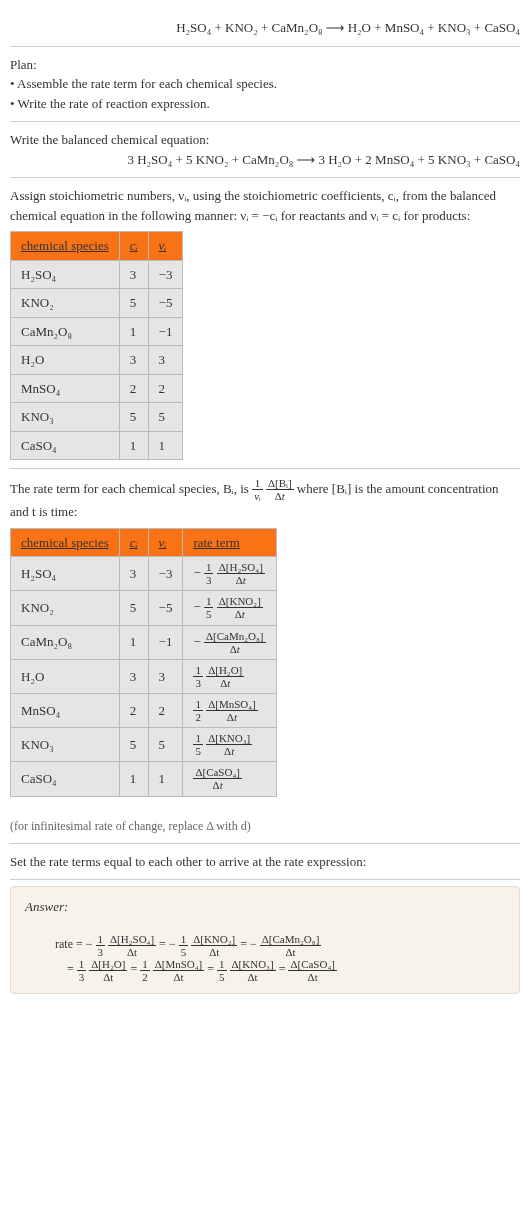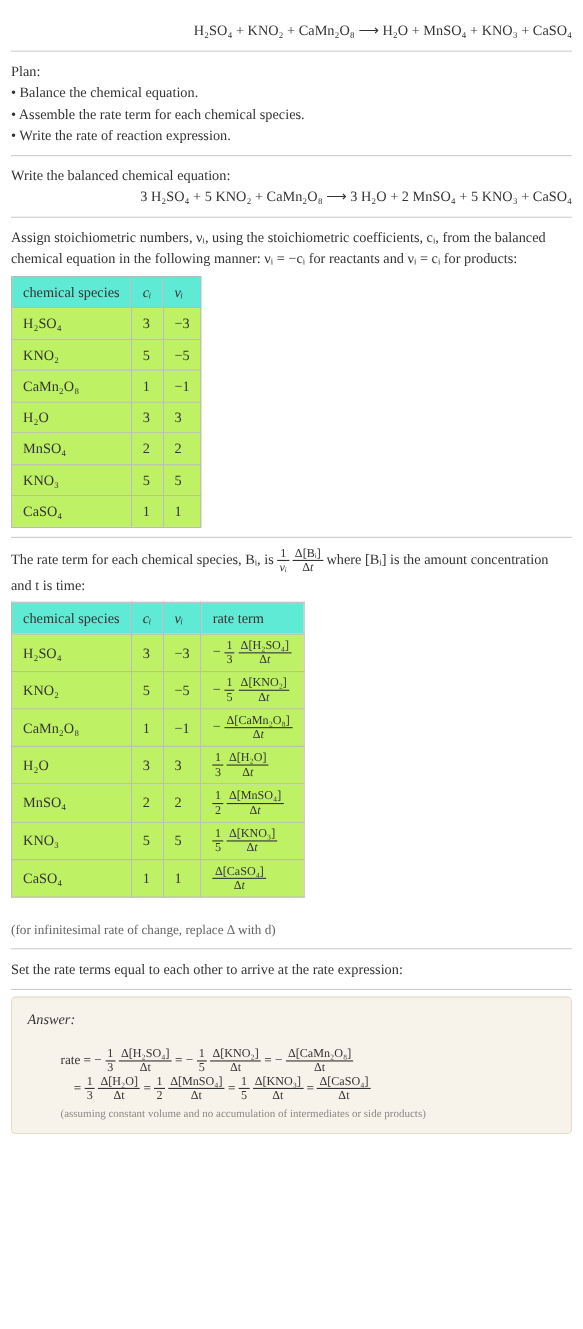"• Balance the chemical equation." div.bullet { html: <div>• Balance the chemical equation.</div> -> none }
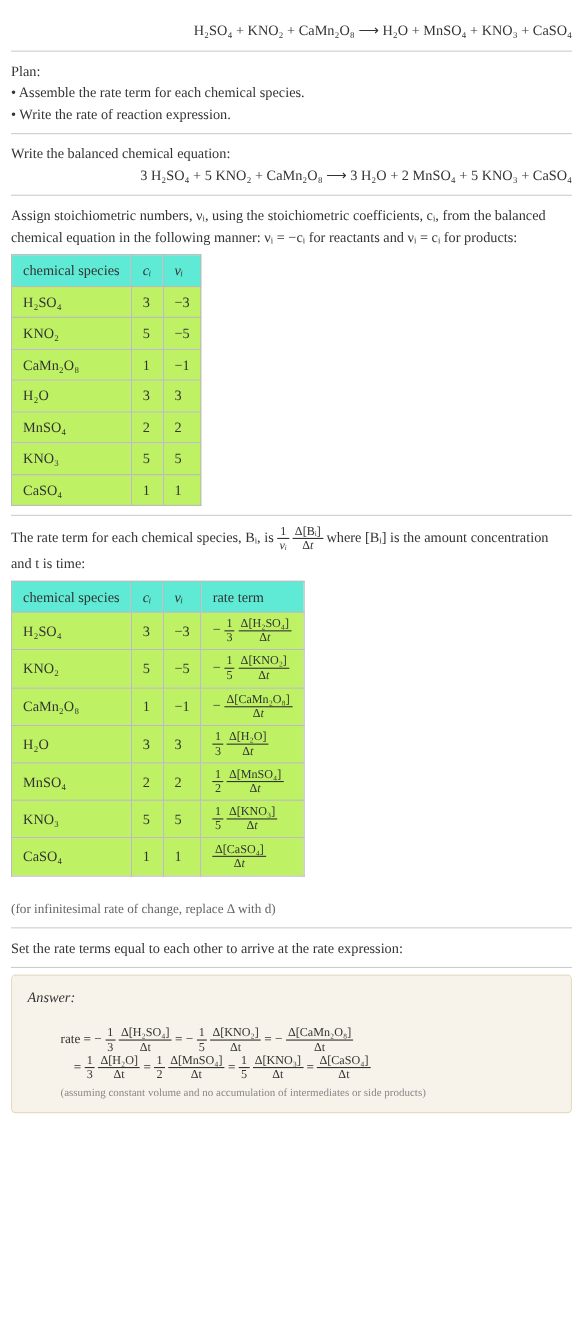"chemical species" table.data-table th { background: #5eead4 -> #f97316; text-decoration: none -> underline }
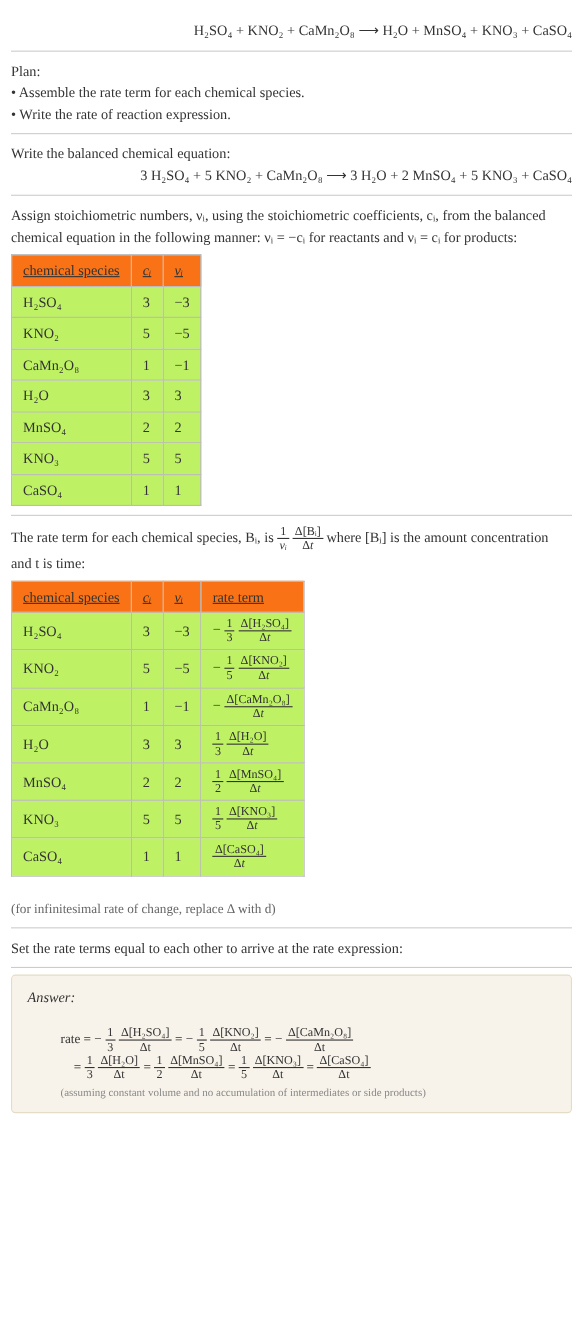"H₂SO₄" table.data-table th, table.data-table td { background: #bef264 -> #e5e5e5 }
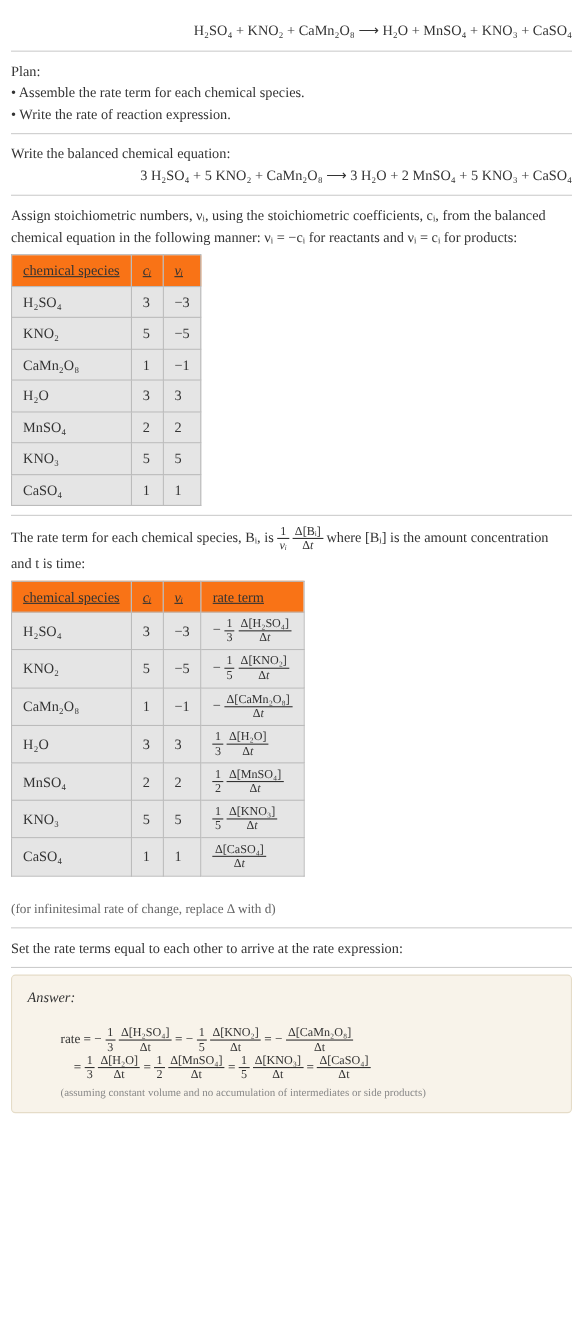"(assuming constant volume and no" div.answer-note { html: <div>(assuming constant volume and no accumulation of intermediates or side products)</div> -> none }
